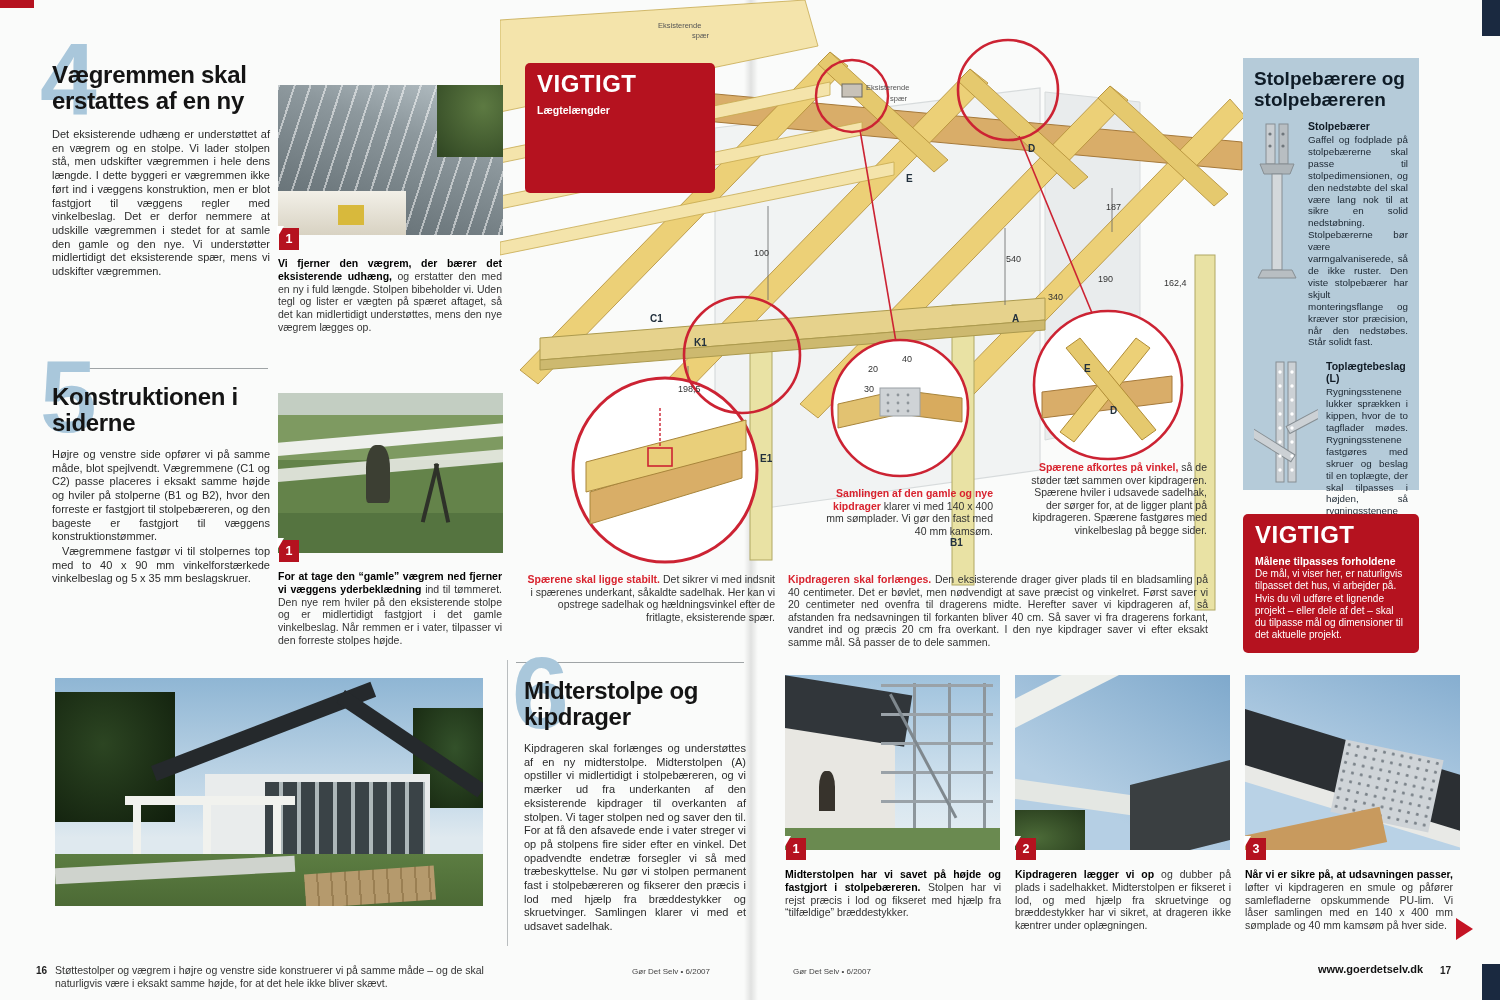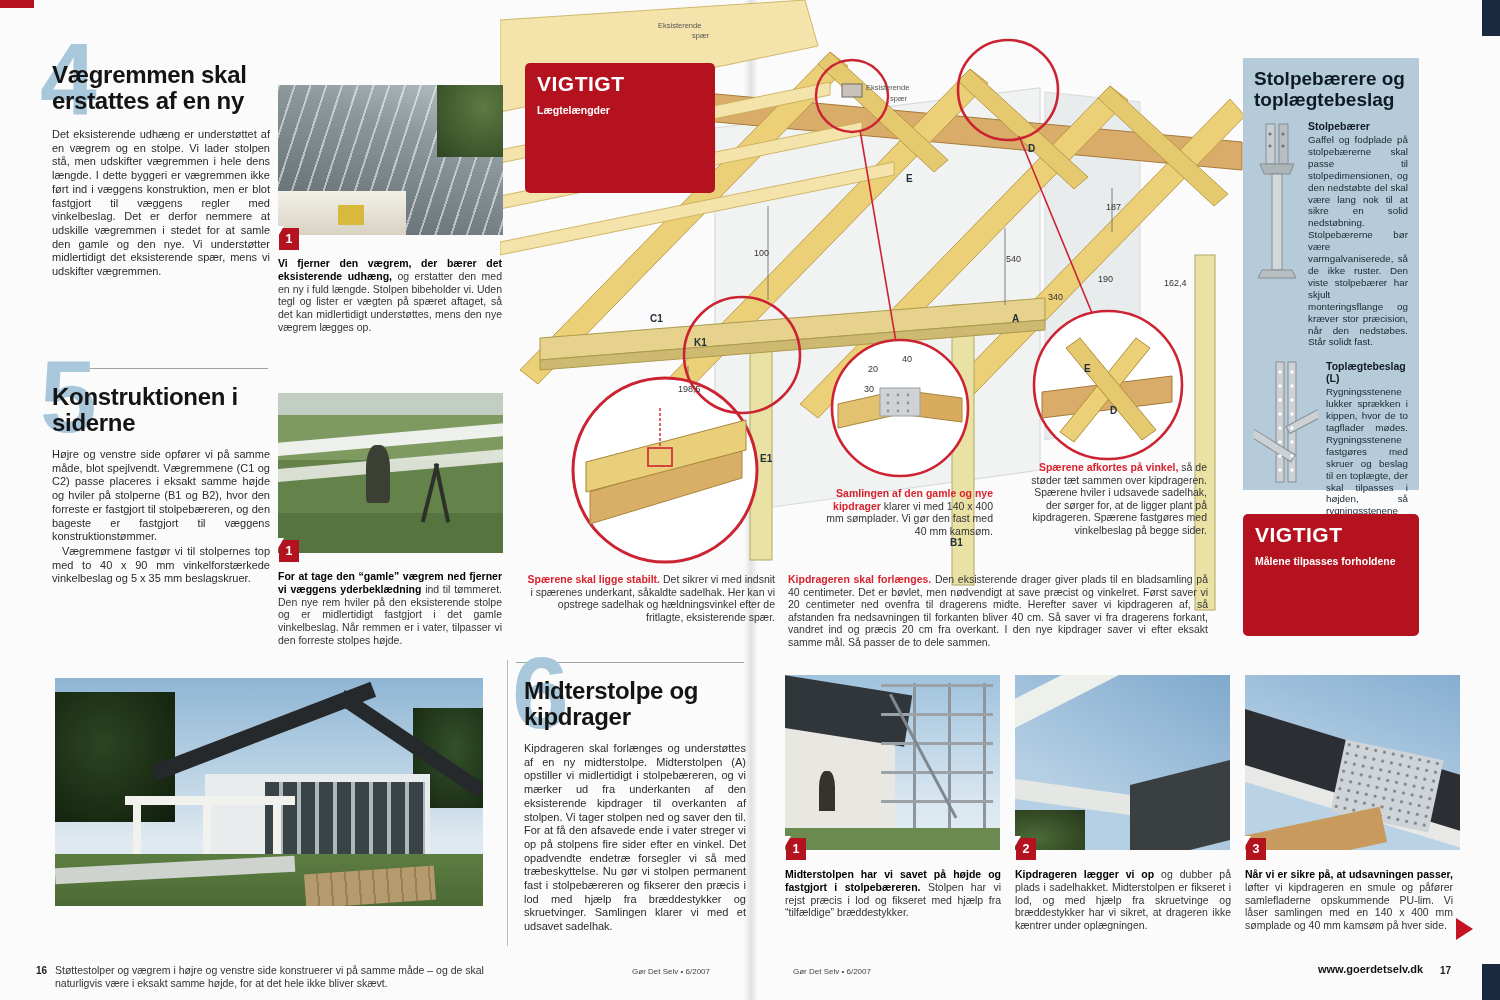"VIGTIGT" .vigtigt .vt { font-size: 21px -> 24px }
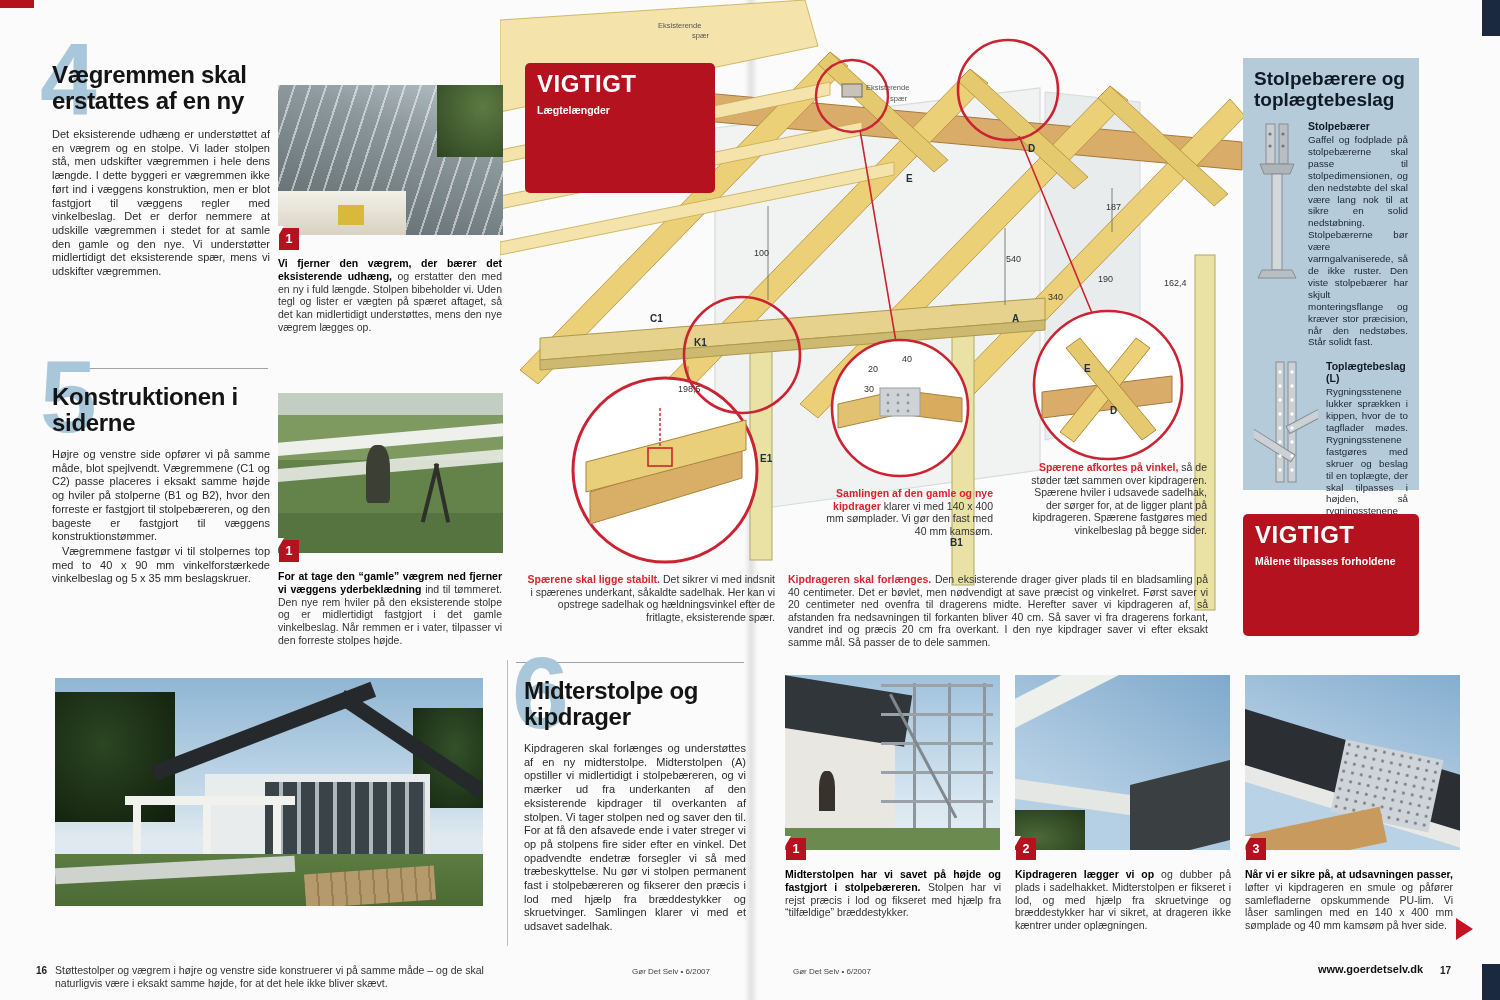"Stolpebærere og toplægtebeslag" p.sb-title { text: toplægtebeslag -> stolpebæreren }
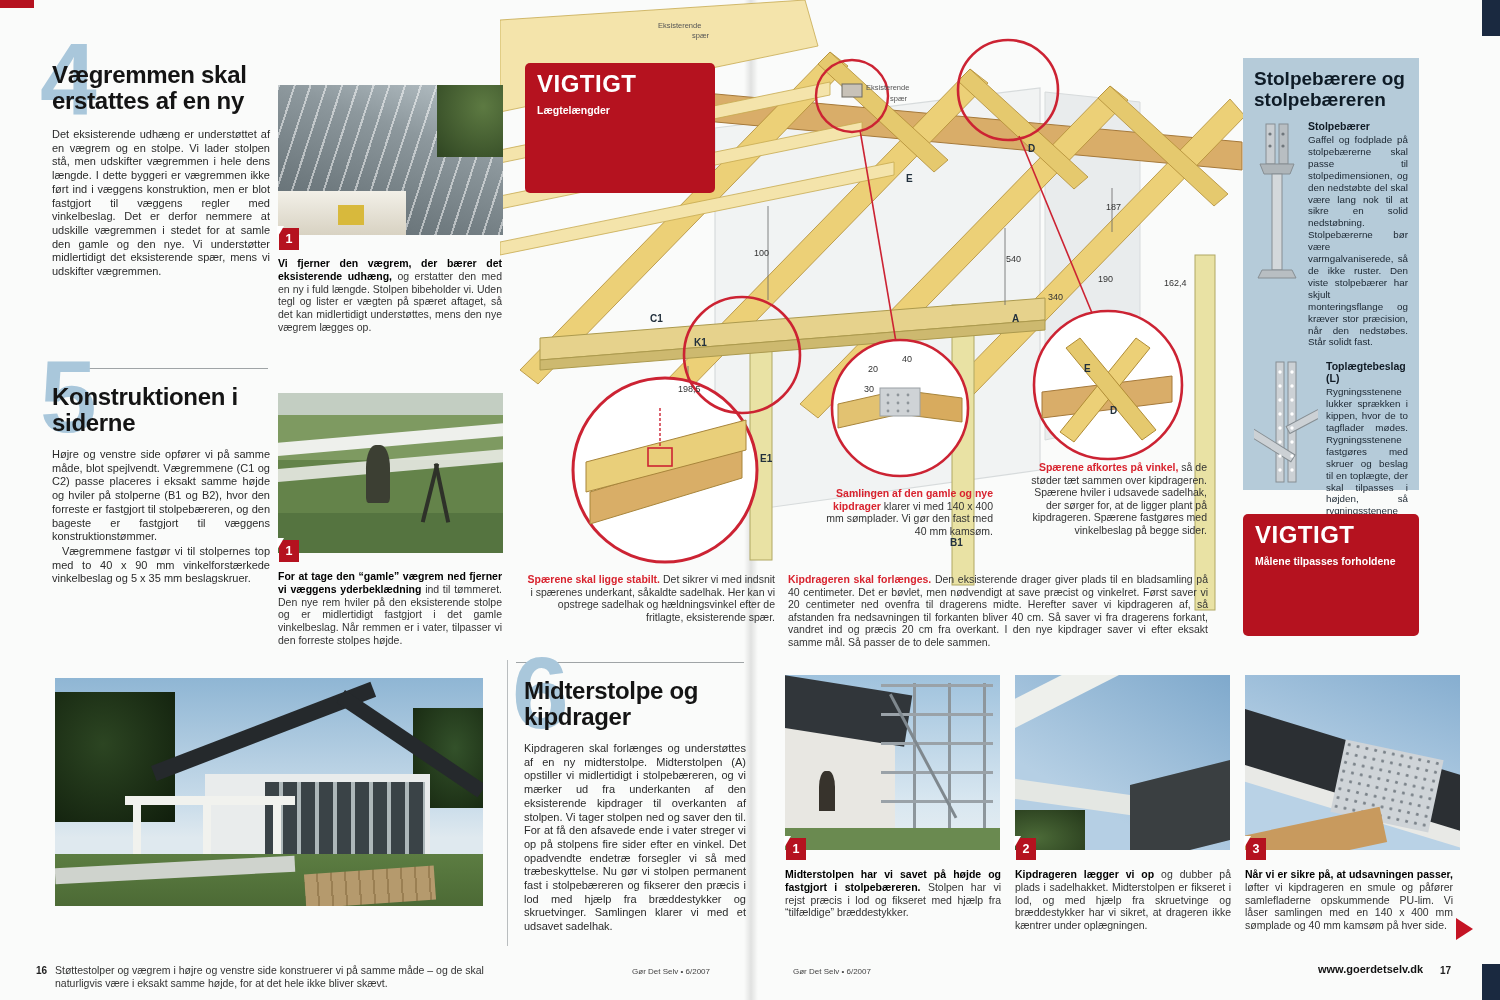"De mål, vi viser her," p.vbody { html: none -> <p>De mål, vi viser her, er naturligvis tilpasset det hus, vi arbejder på. Hvis du vil udføre et lignende projekt – eller dele af det – skal du tilpasse mål og dimensioner til det aktuelle projekt.</p> }
